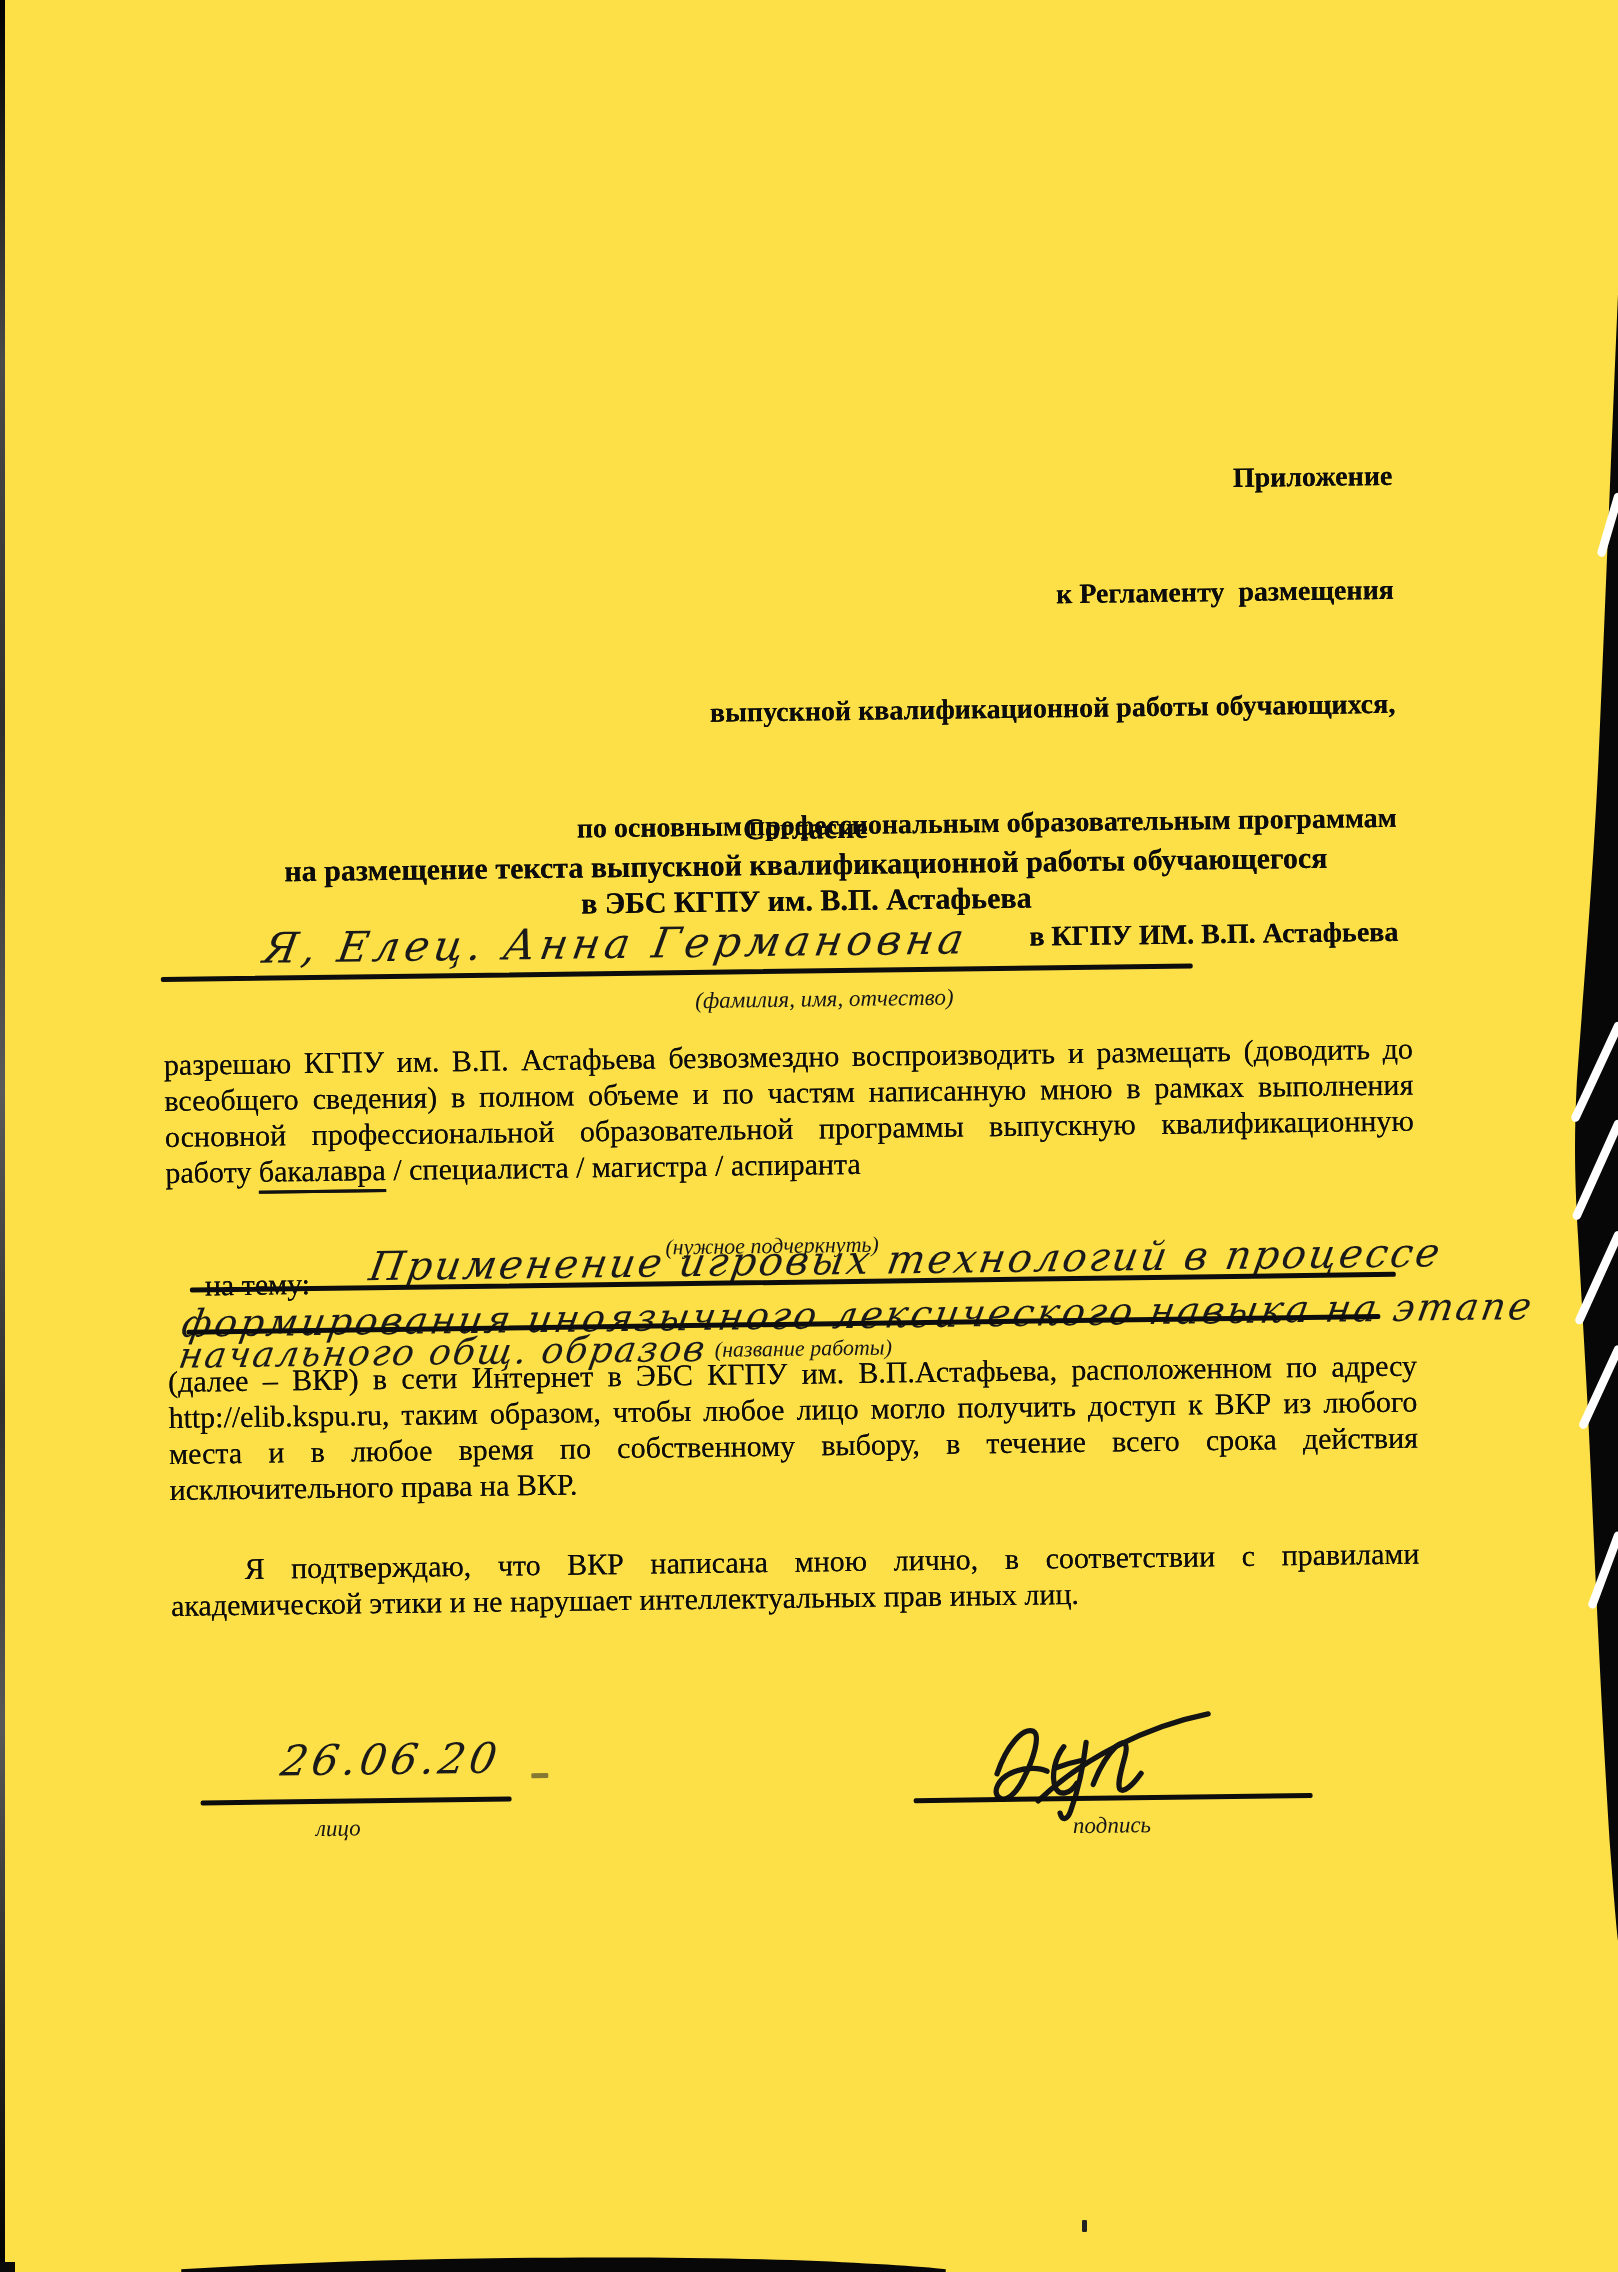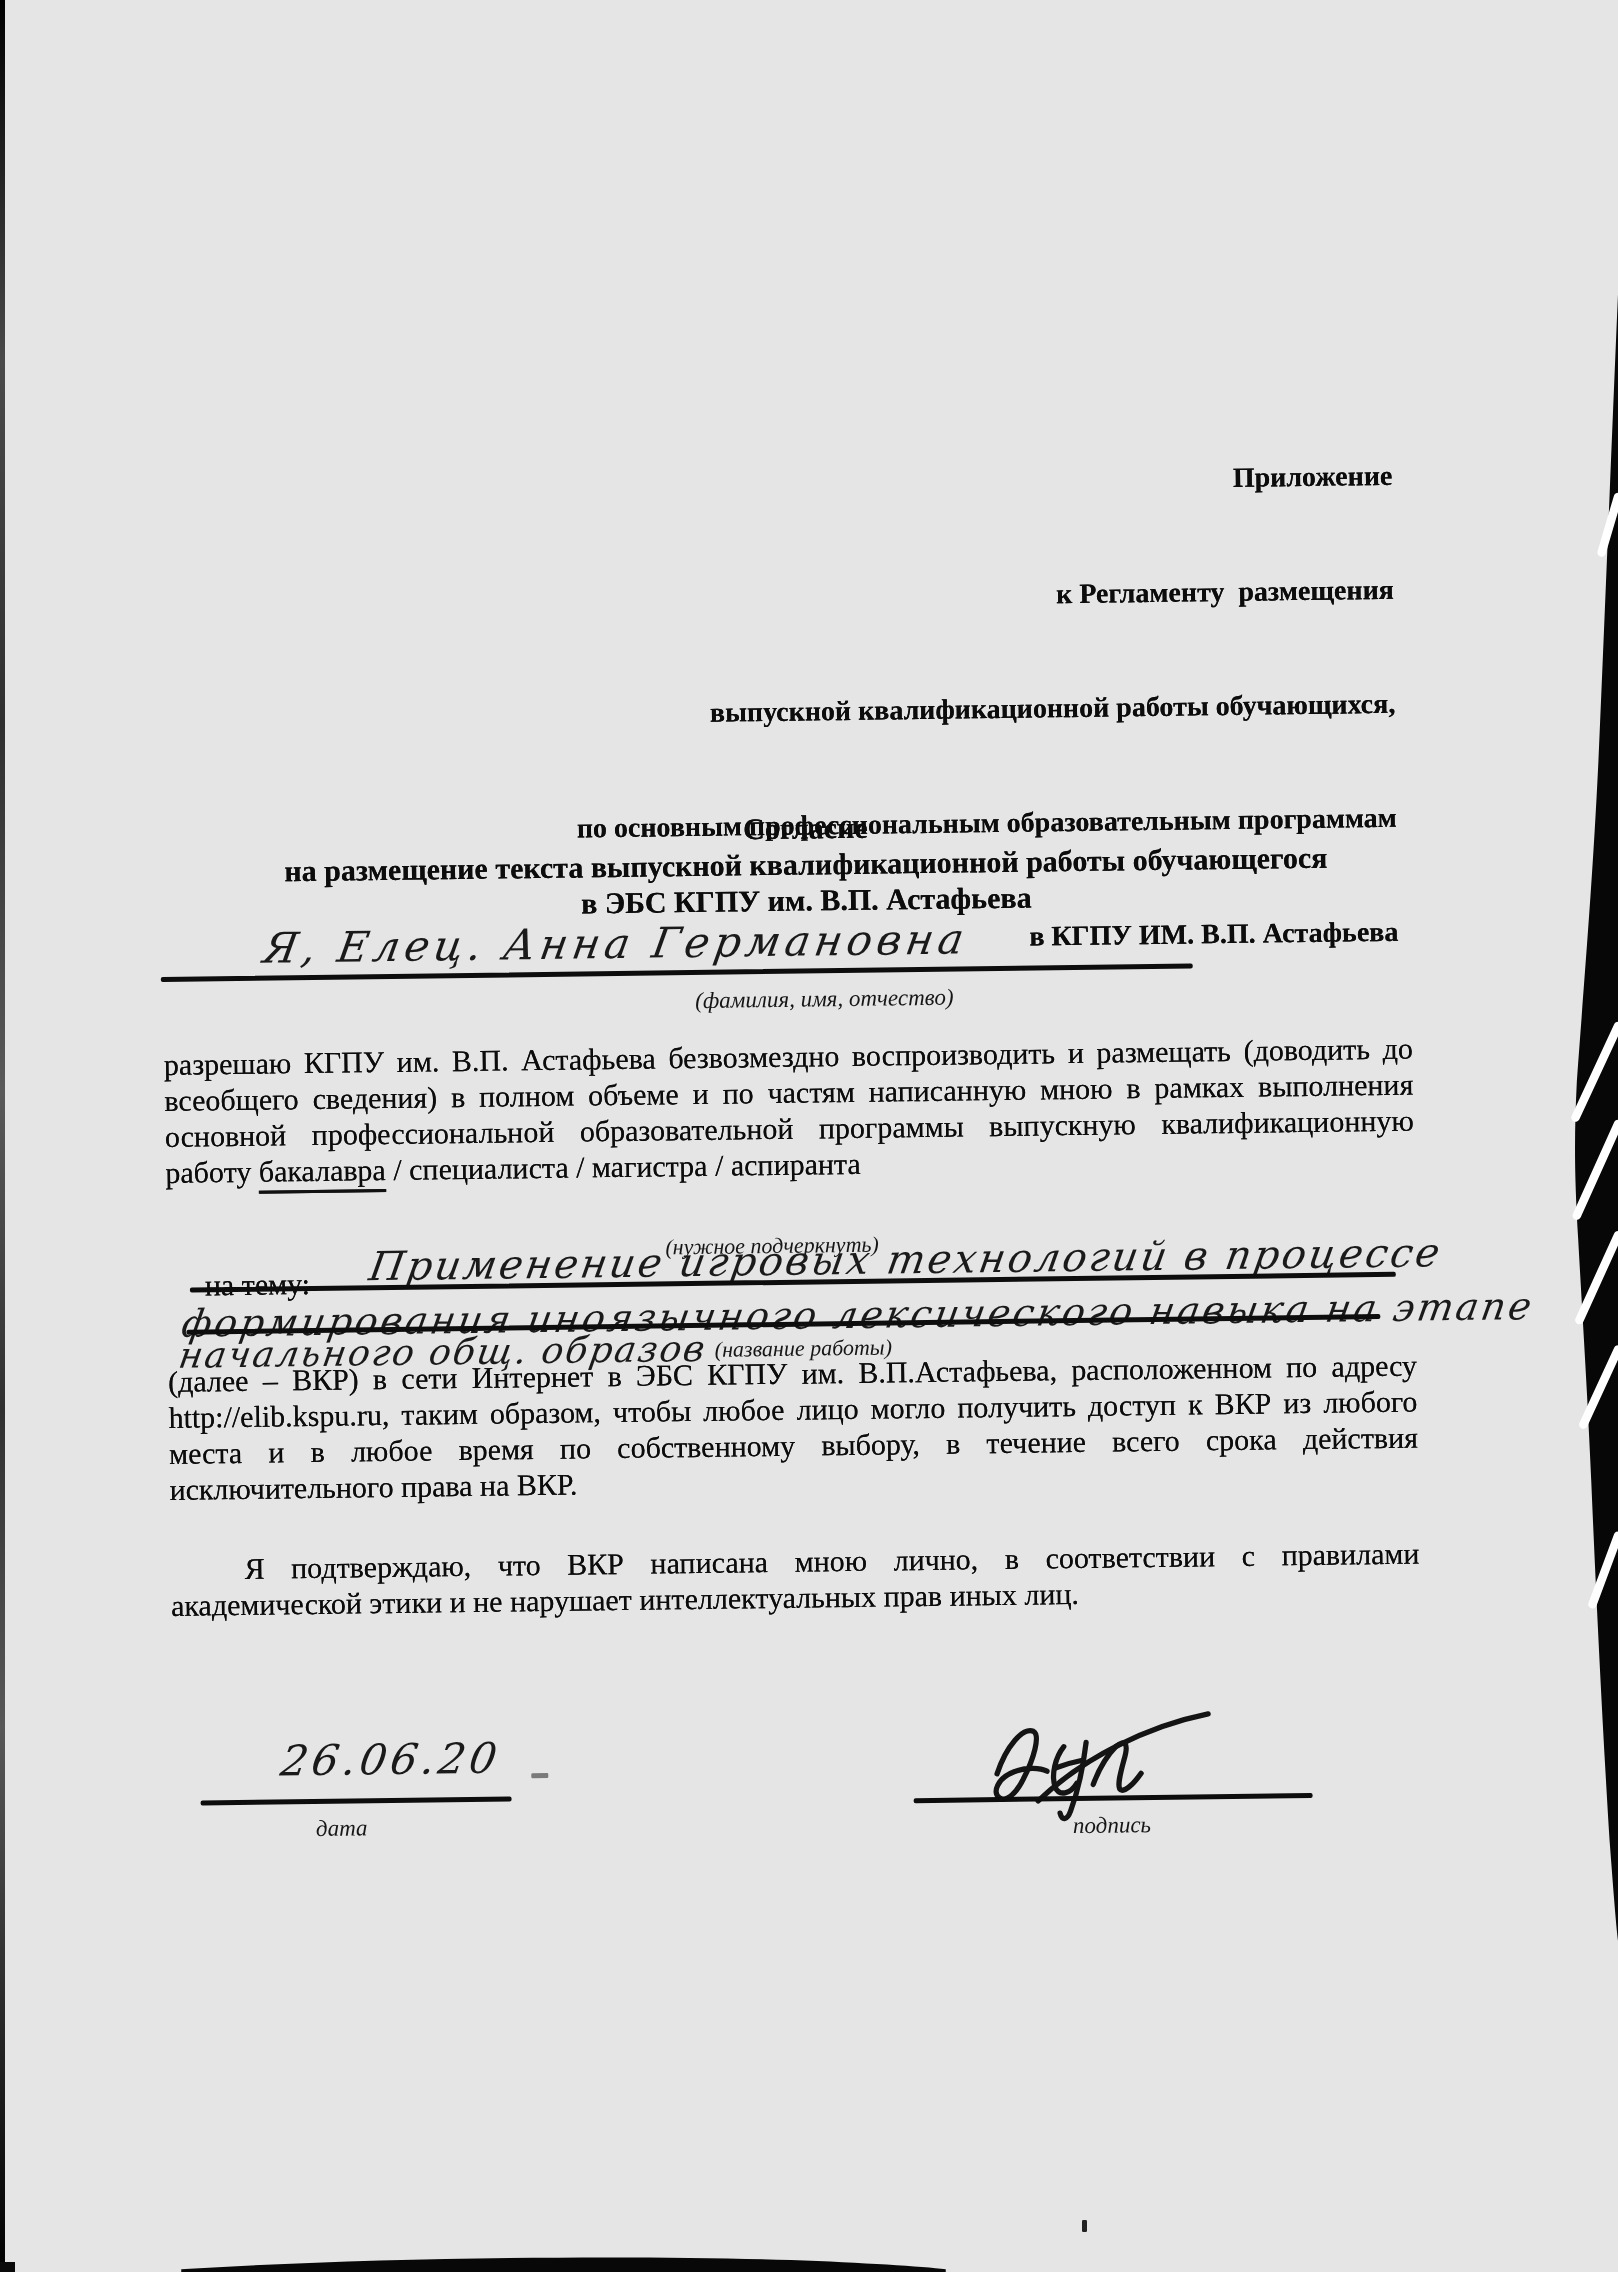"Приложение" #page { background: #e5e5e5 -> #fde047 }
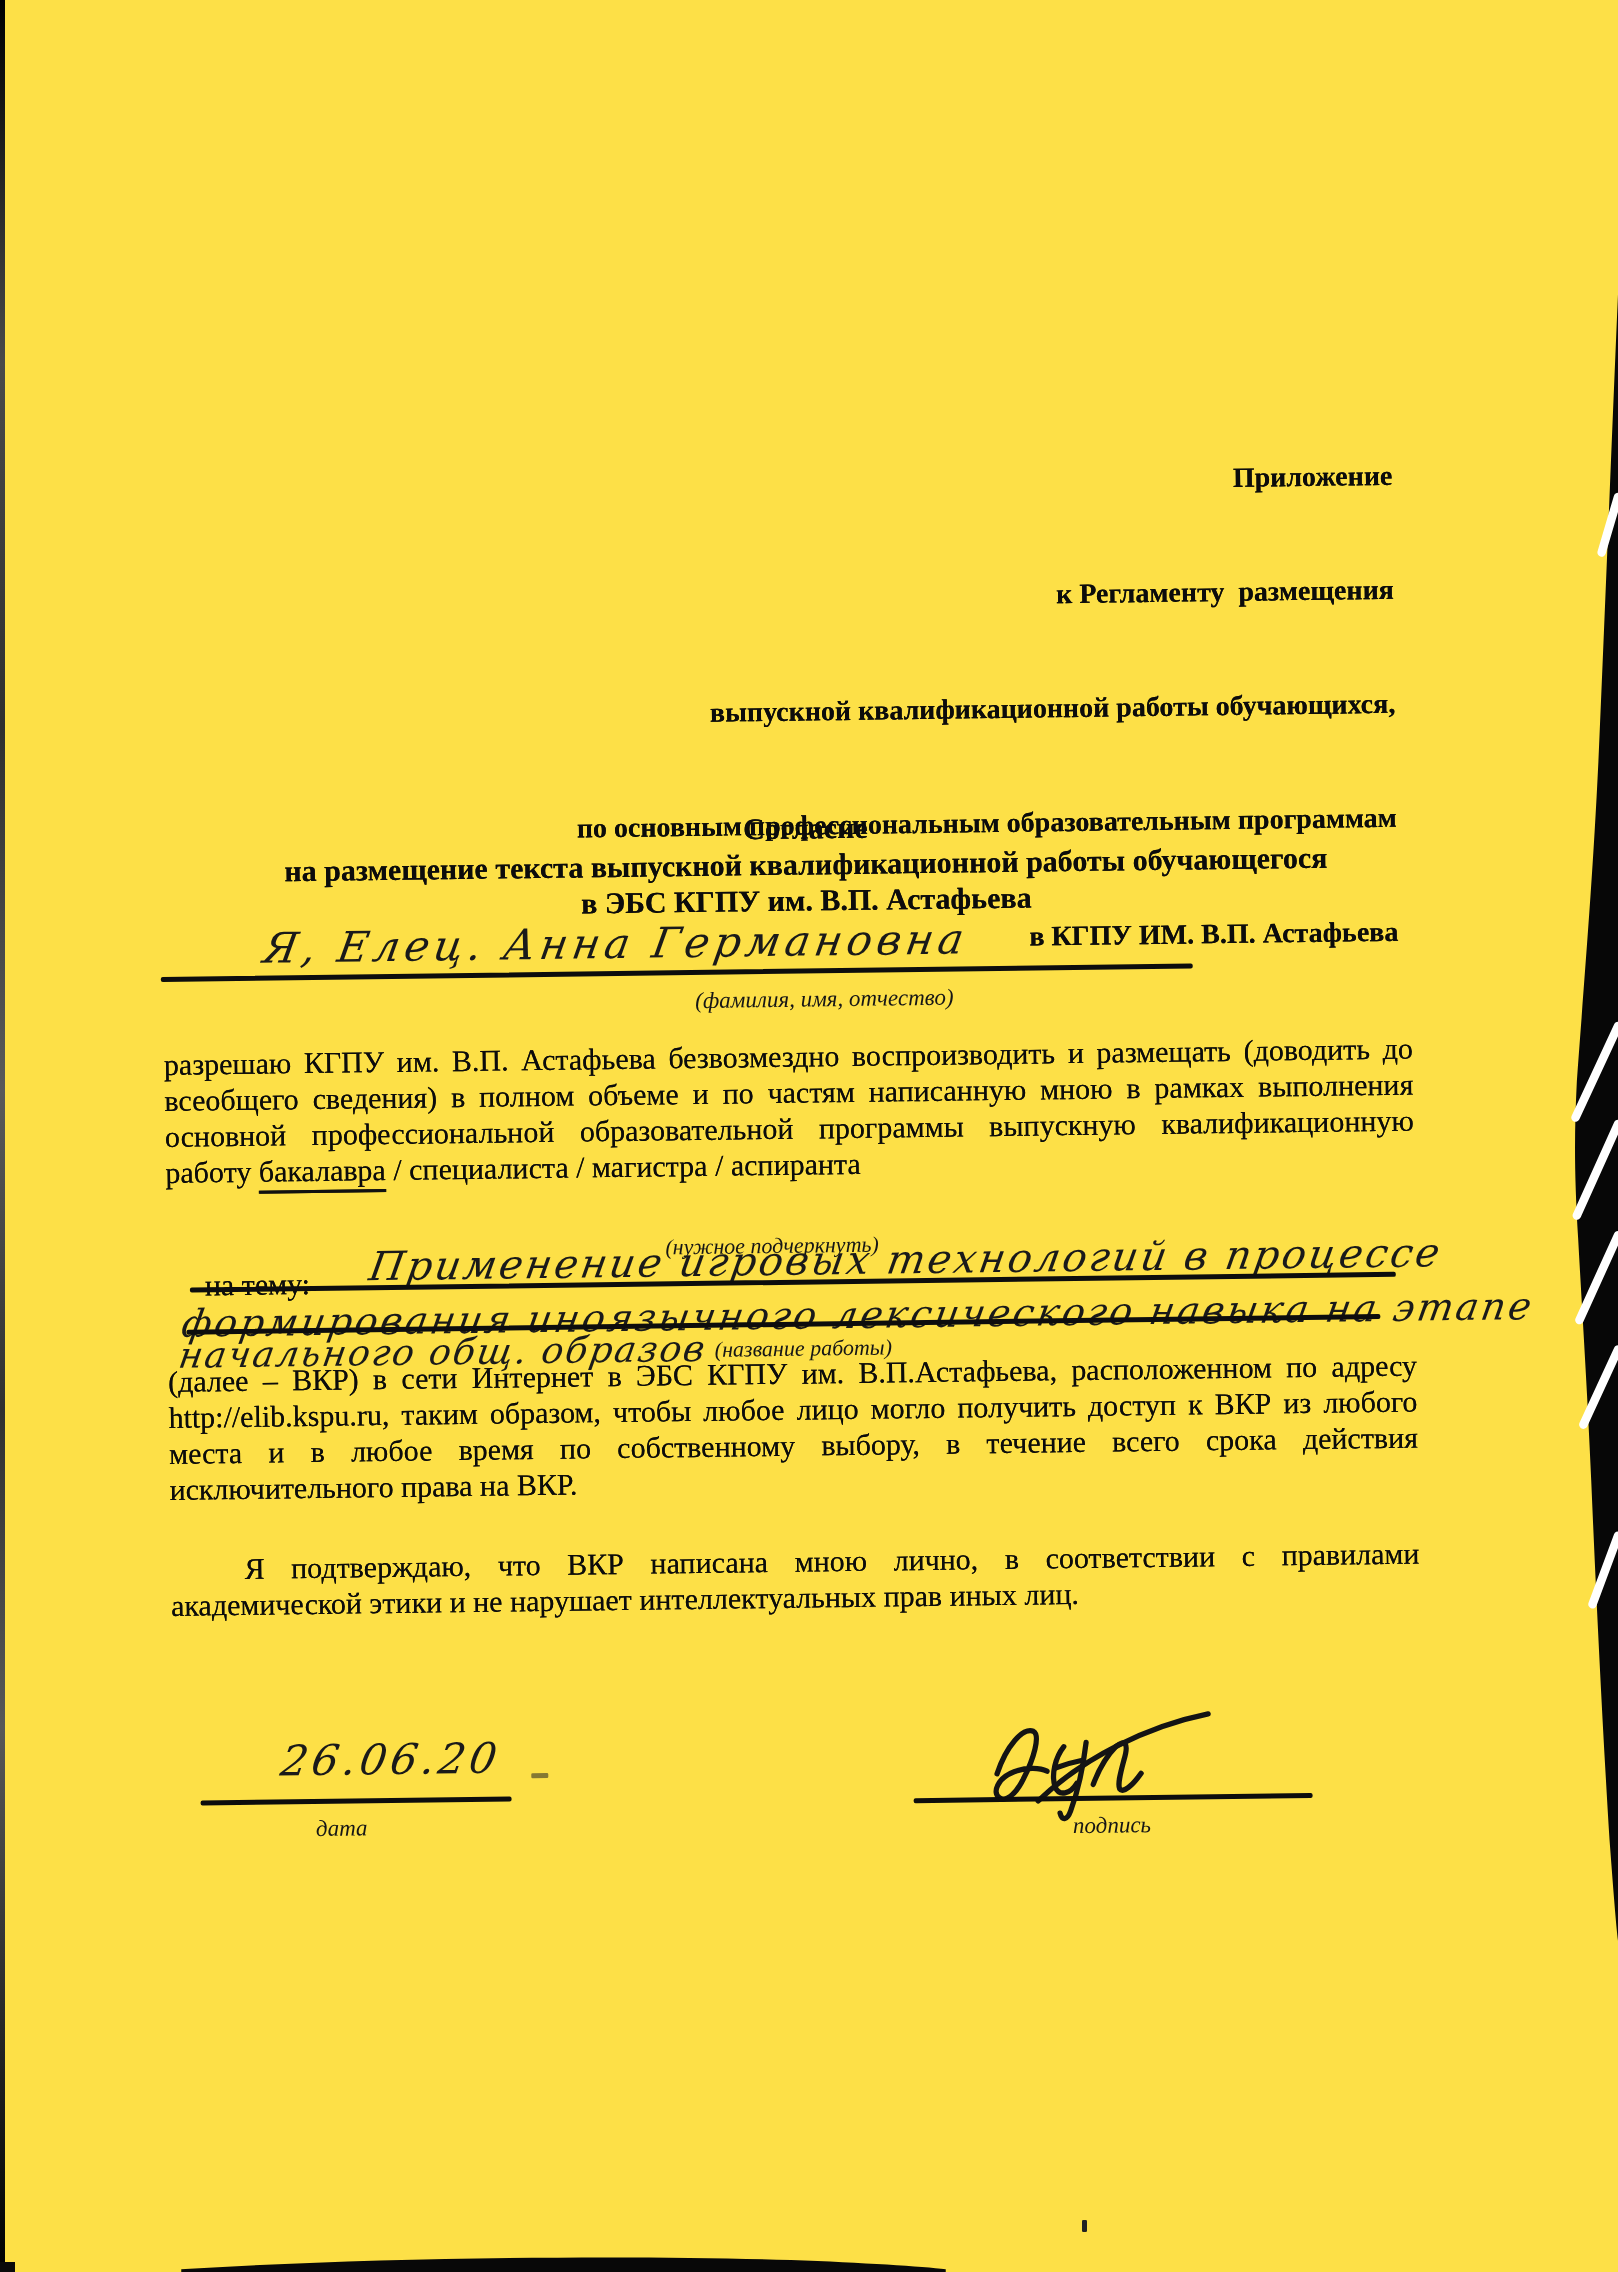"дата" div.cap { text: дата -> лицо }
